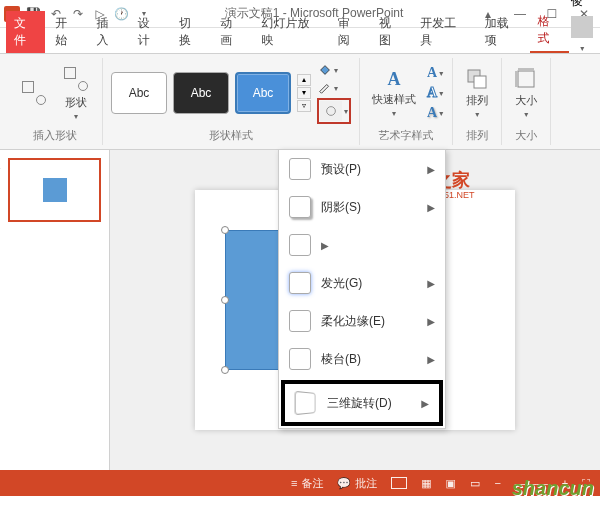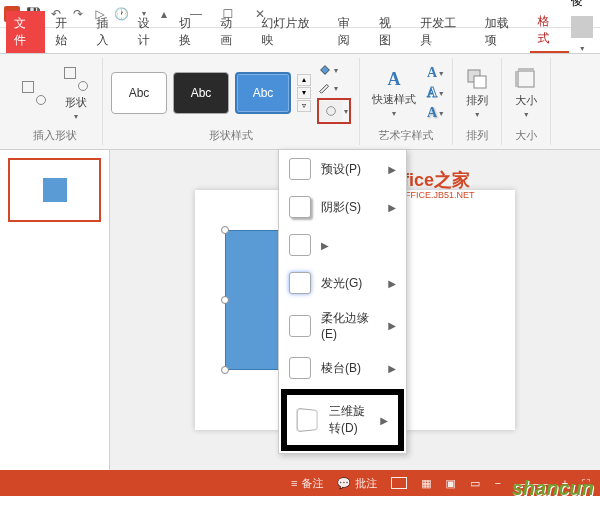"演示文稿1 - Microsoft PowerPoint" div.title-text { html: none -> <div>演示文稿1 - Microsoft PowerPoint</div> }
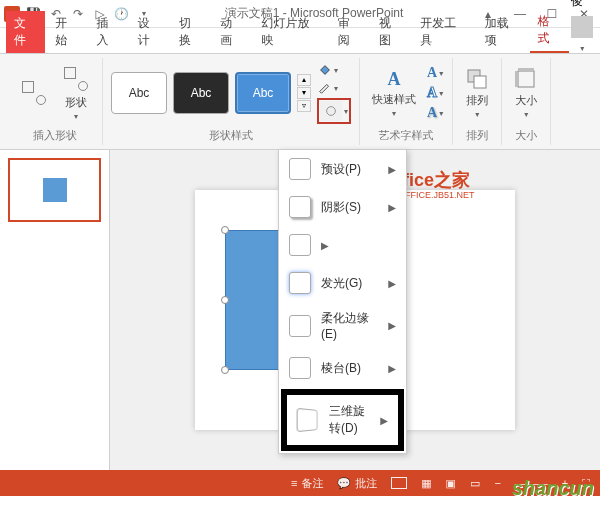"预设(P)" .dropdown-menu { width: 129px -> 168px }
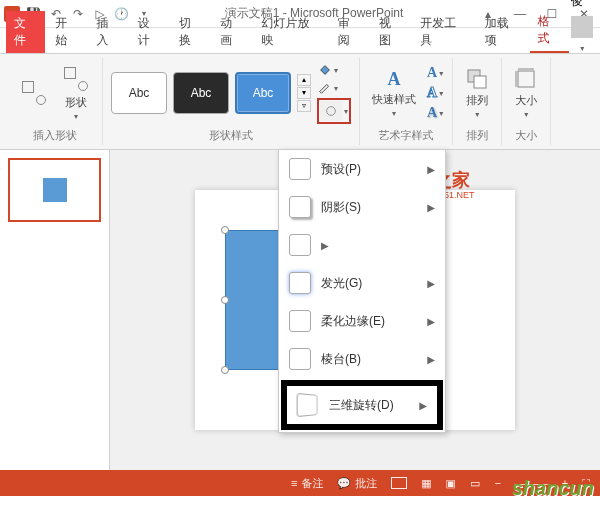"三维旋转(D)" .menu-highlight { border: 6px solid #000000 -> 4px solid #000000 }
